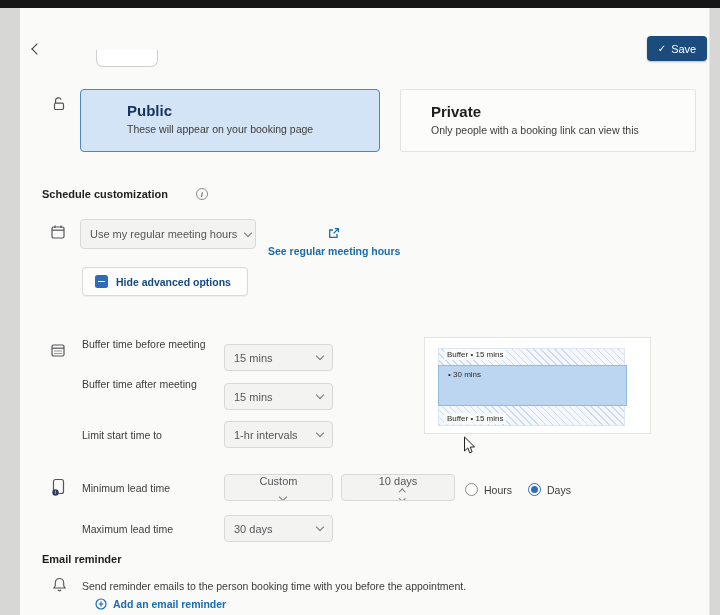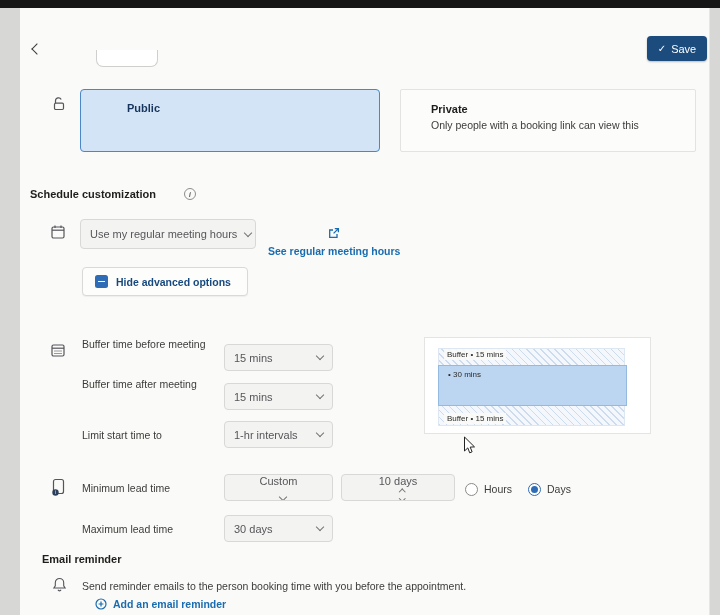"Public" .card-title { font-size: 11px -> 15px }
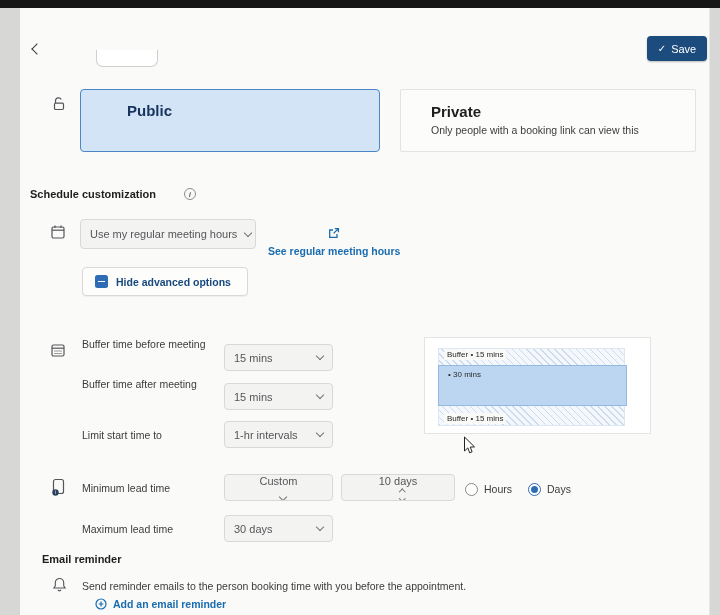"These will appear on your" div.card-desc { html: none -> <div>These will appear on your booking page</div> }
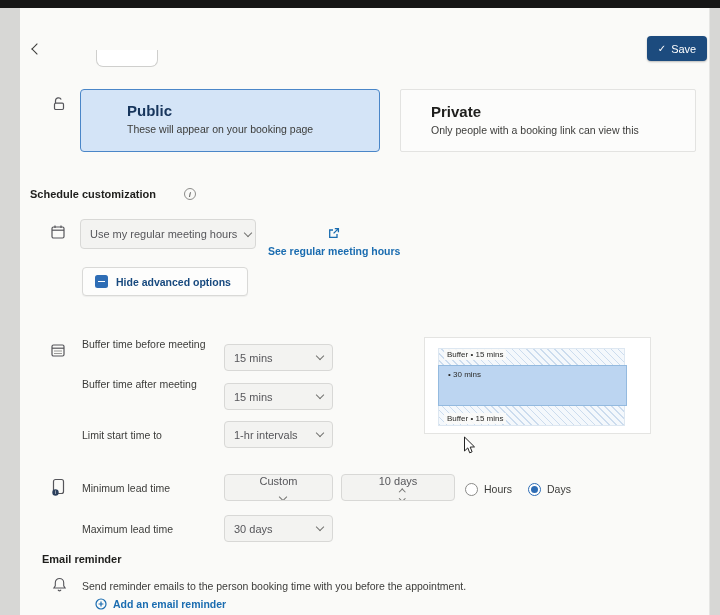"Schedule customization" div.abs { left: 30px -> 42px }
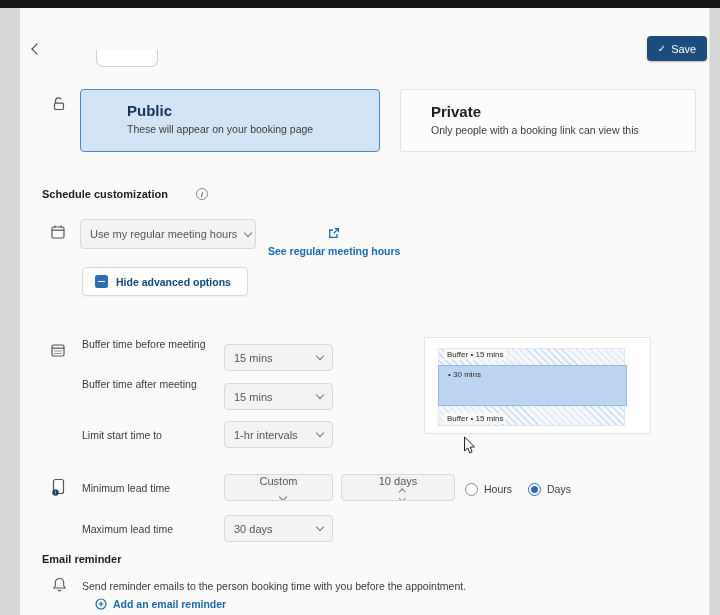"Hours" .radio-opt { align-items: none -> center }
